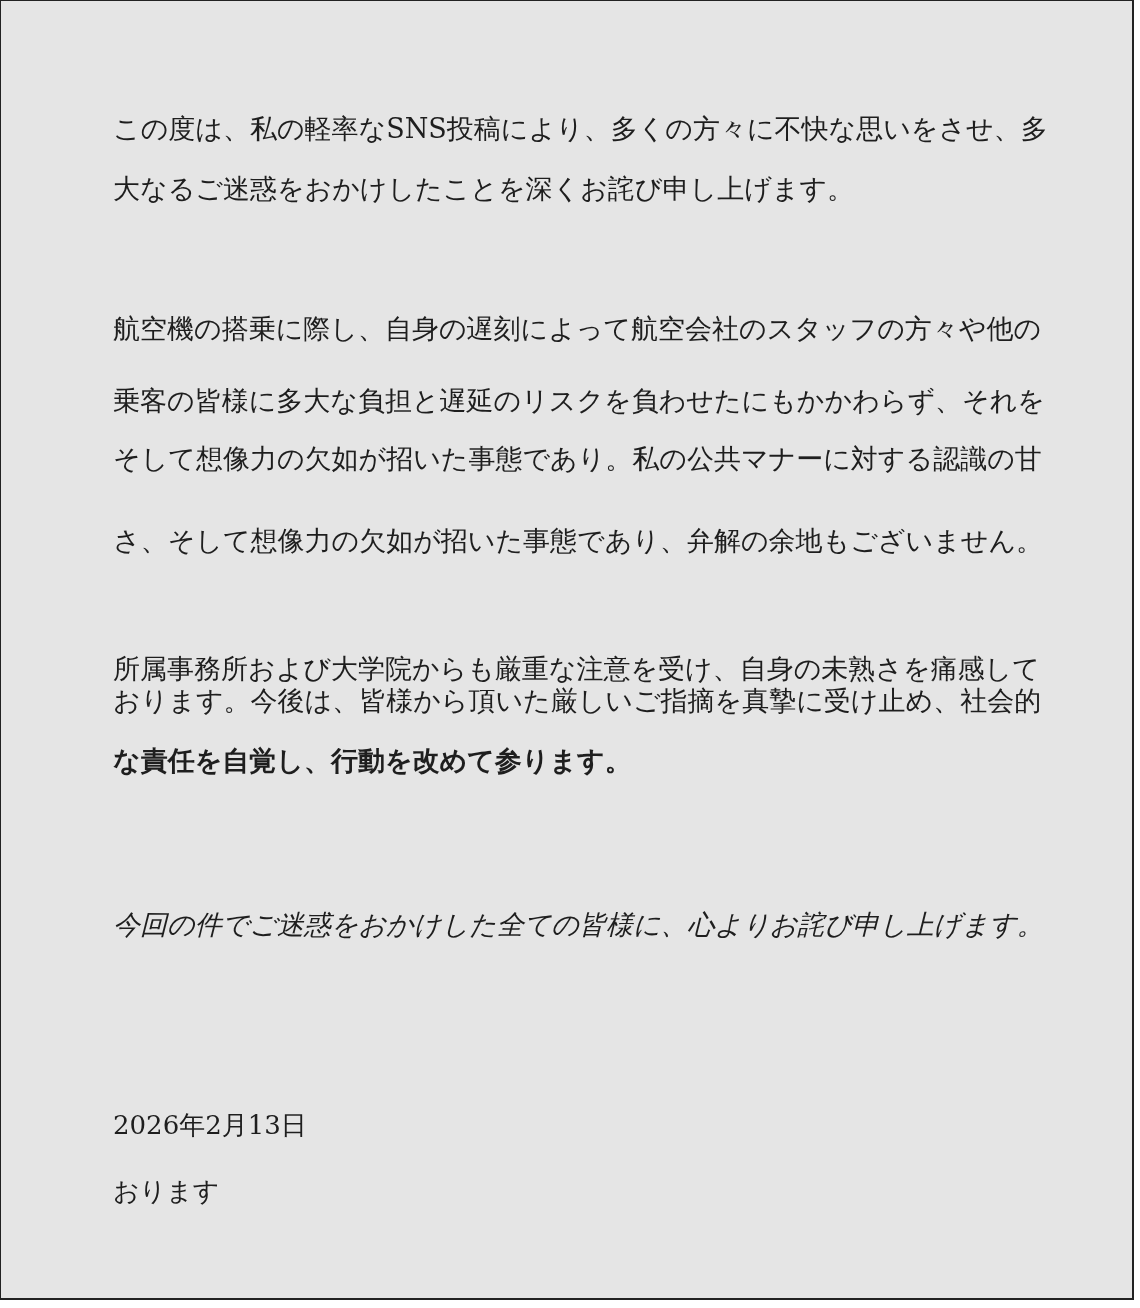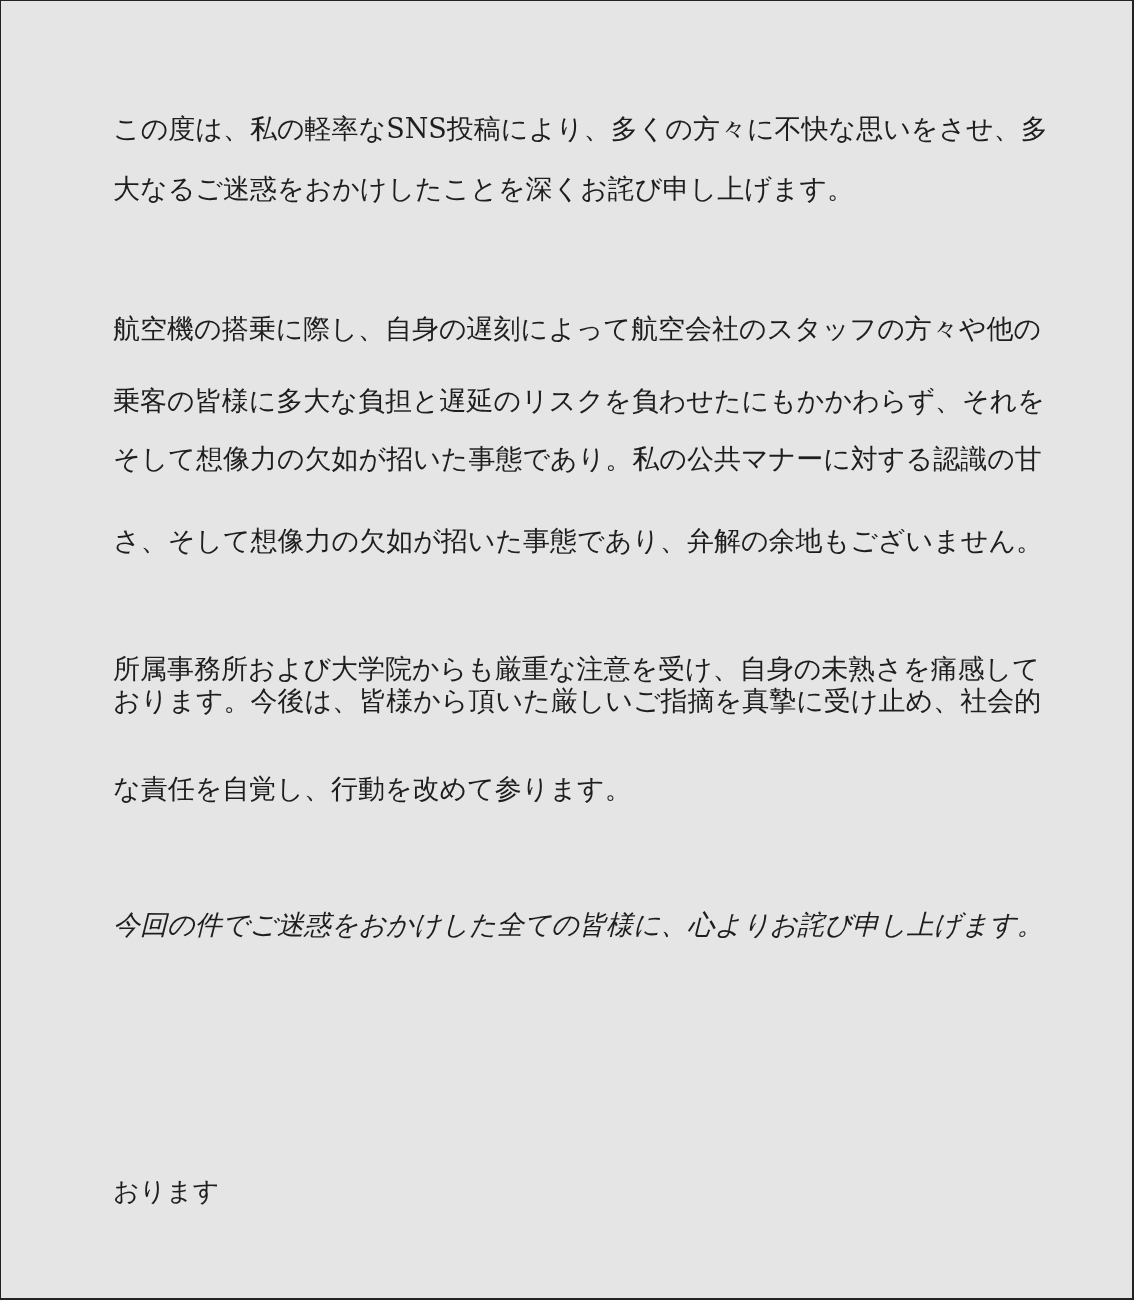"な責任を自覚し、行動を改めて参ります。" div.line { font-weight: none -> bold; top: 668px -> 640px }
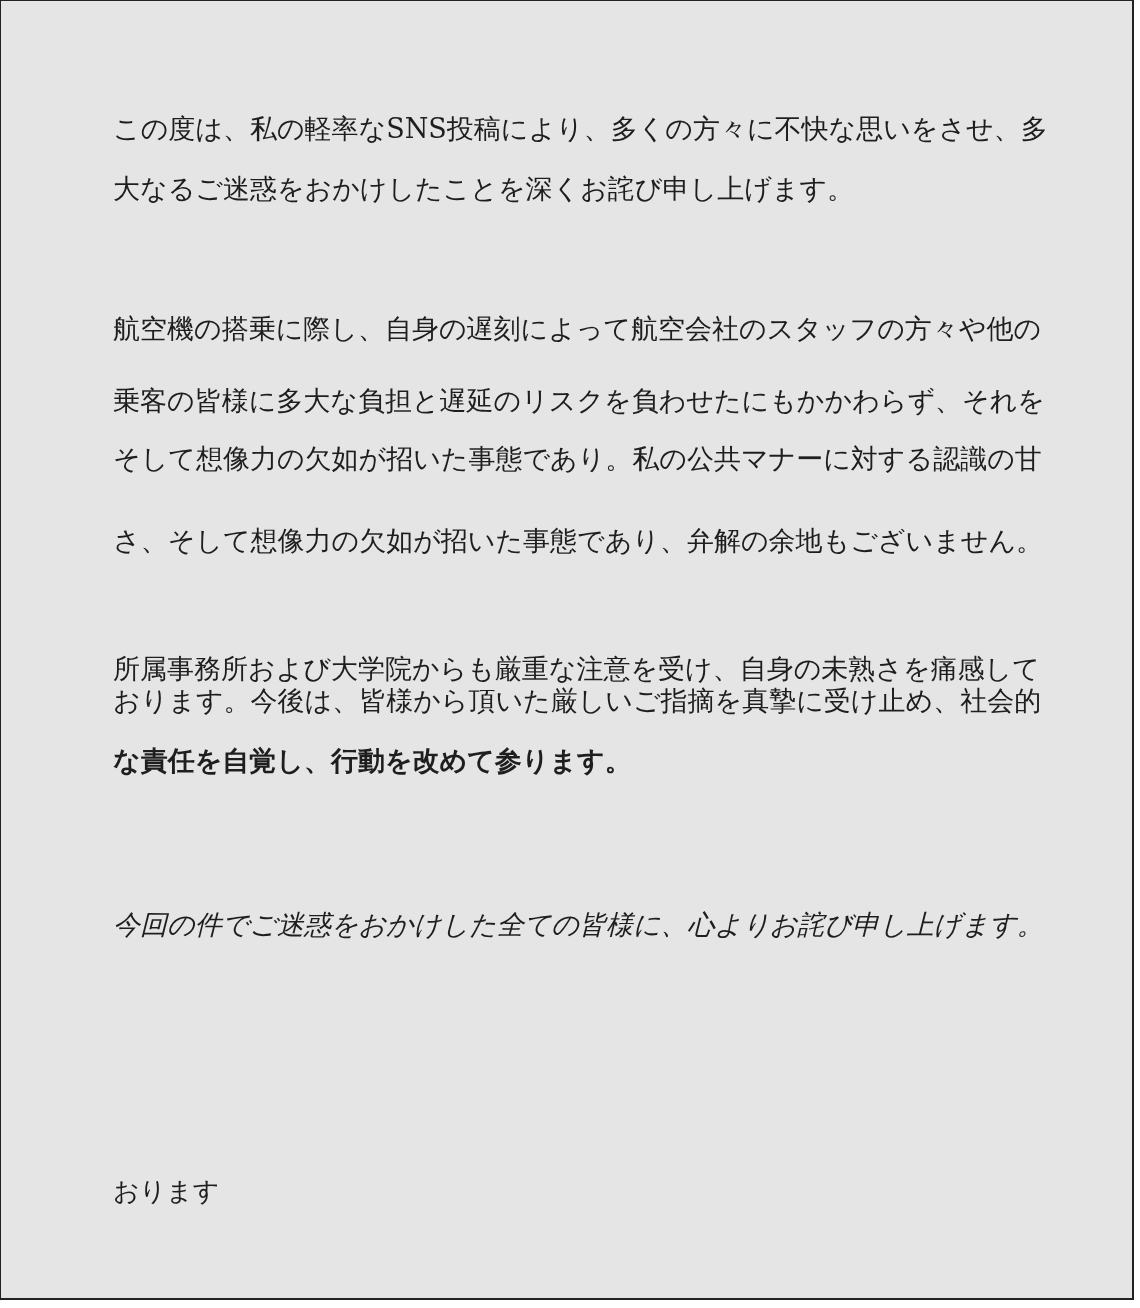"2026年2月13日" div.signature { html: none -> <div>2026年2月13日</div> }
